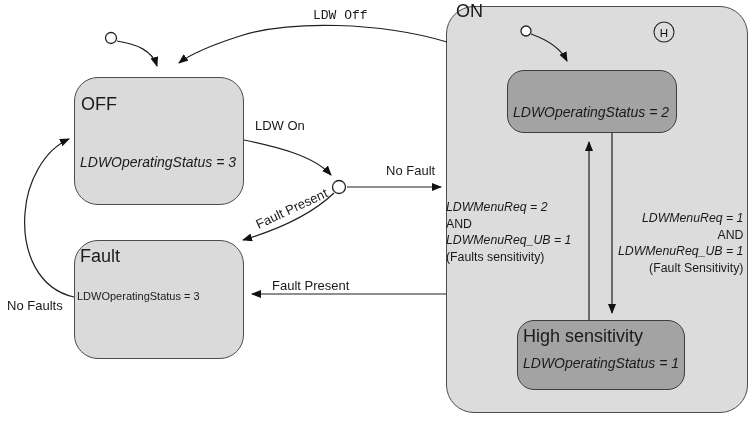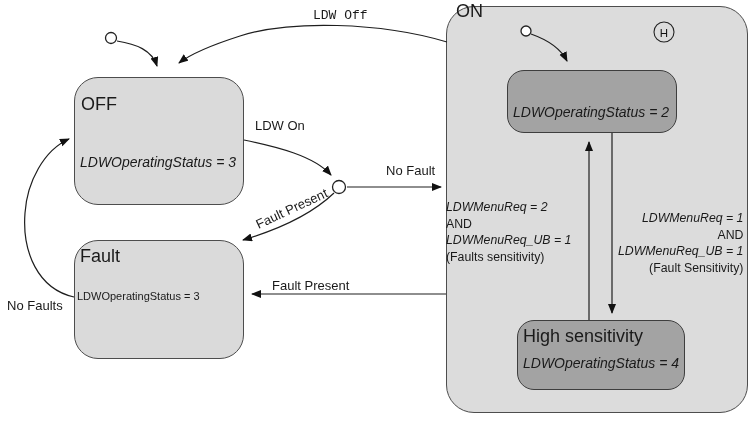"LDWOperatingStatus = 4" span.txt { text: 4 -> 1 }
